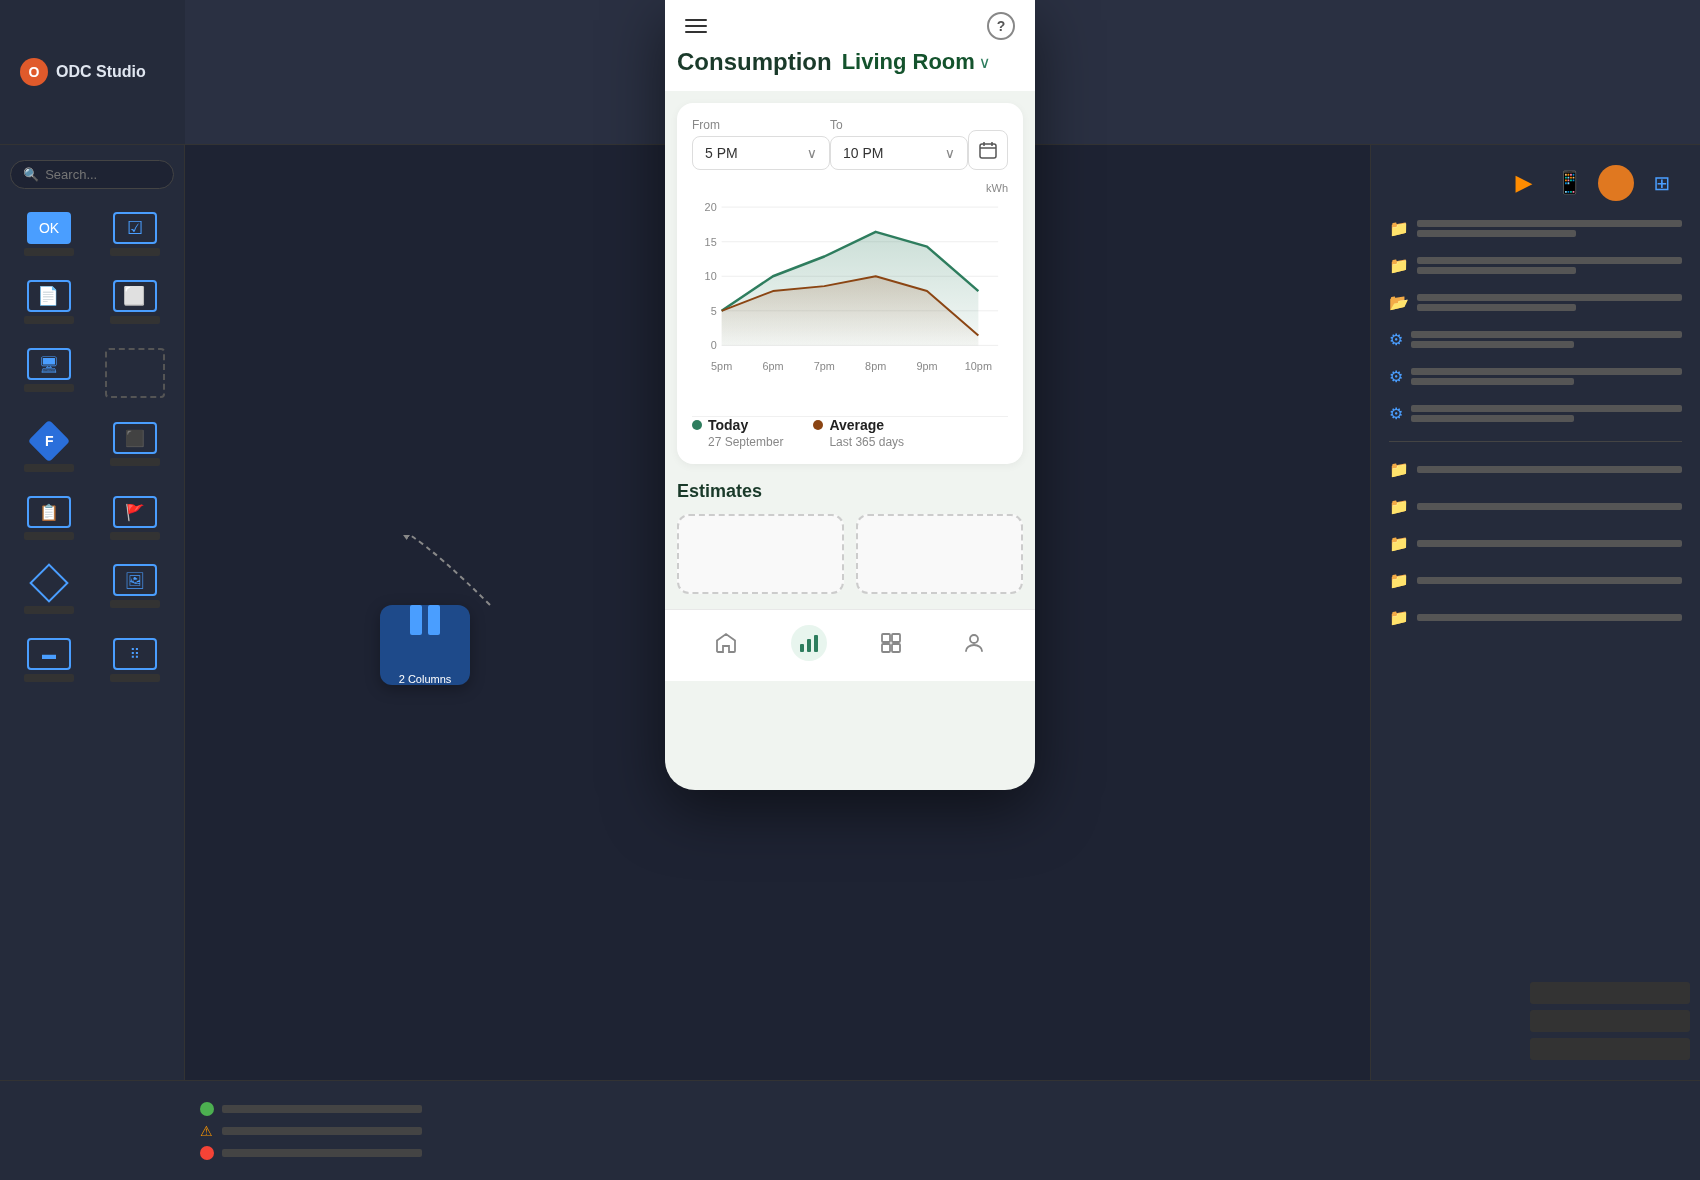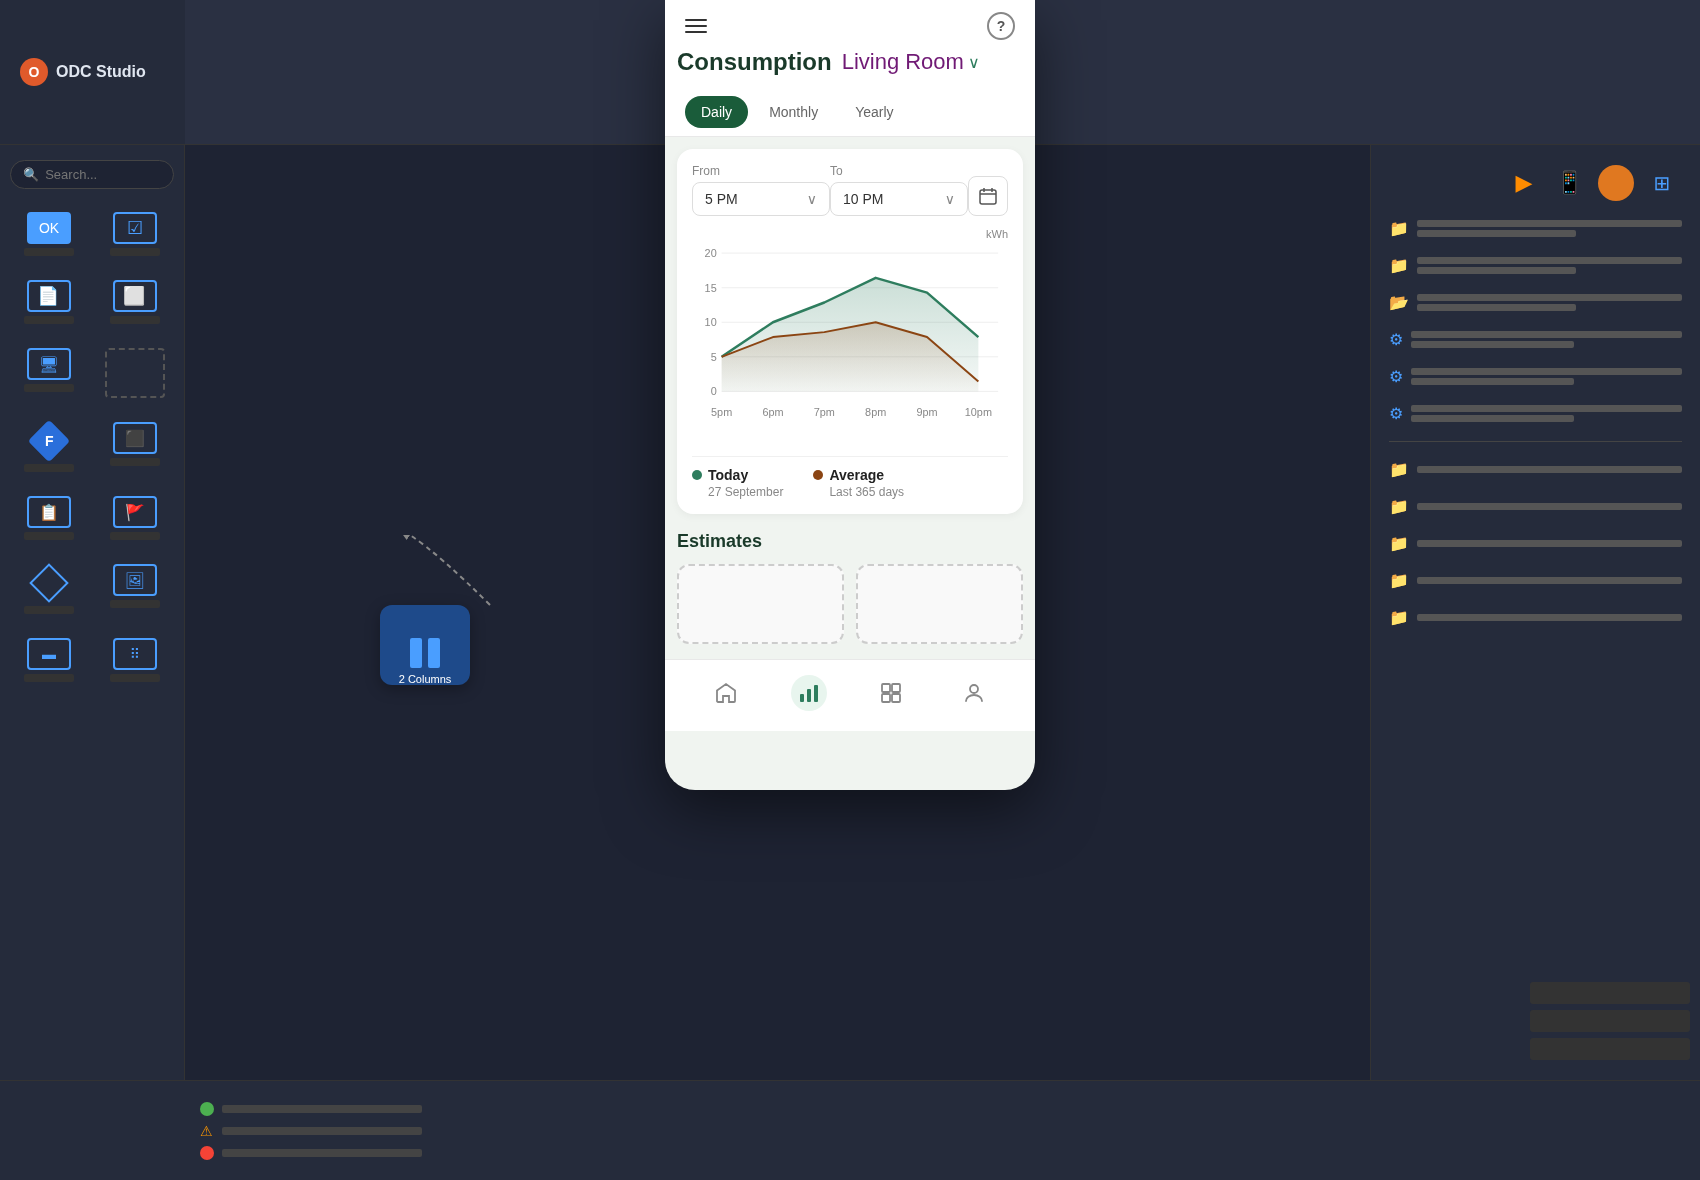"Living Room" .room-text { color: #701a75 -> #14532d; font-weight: 400 -> 700 }
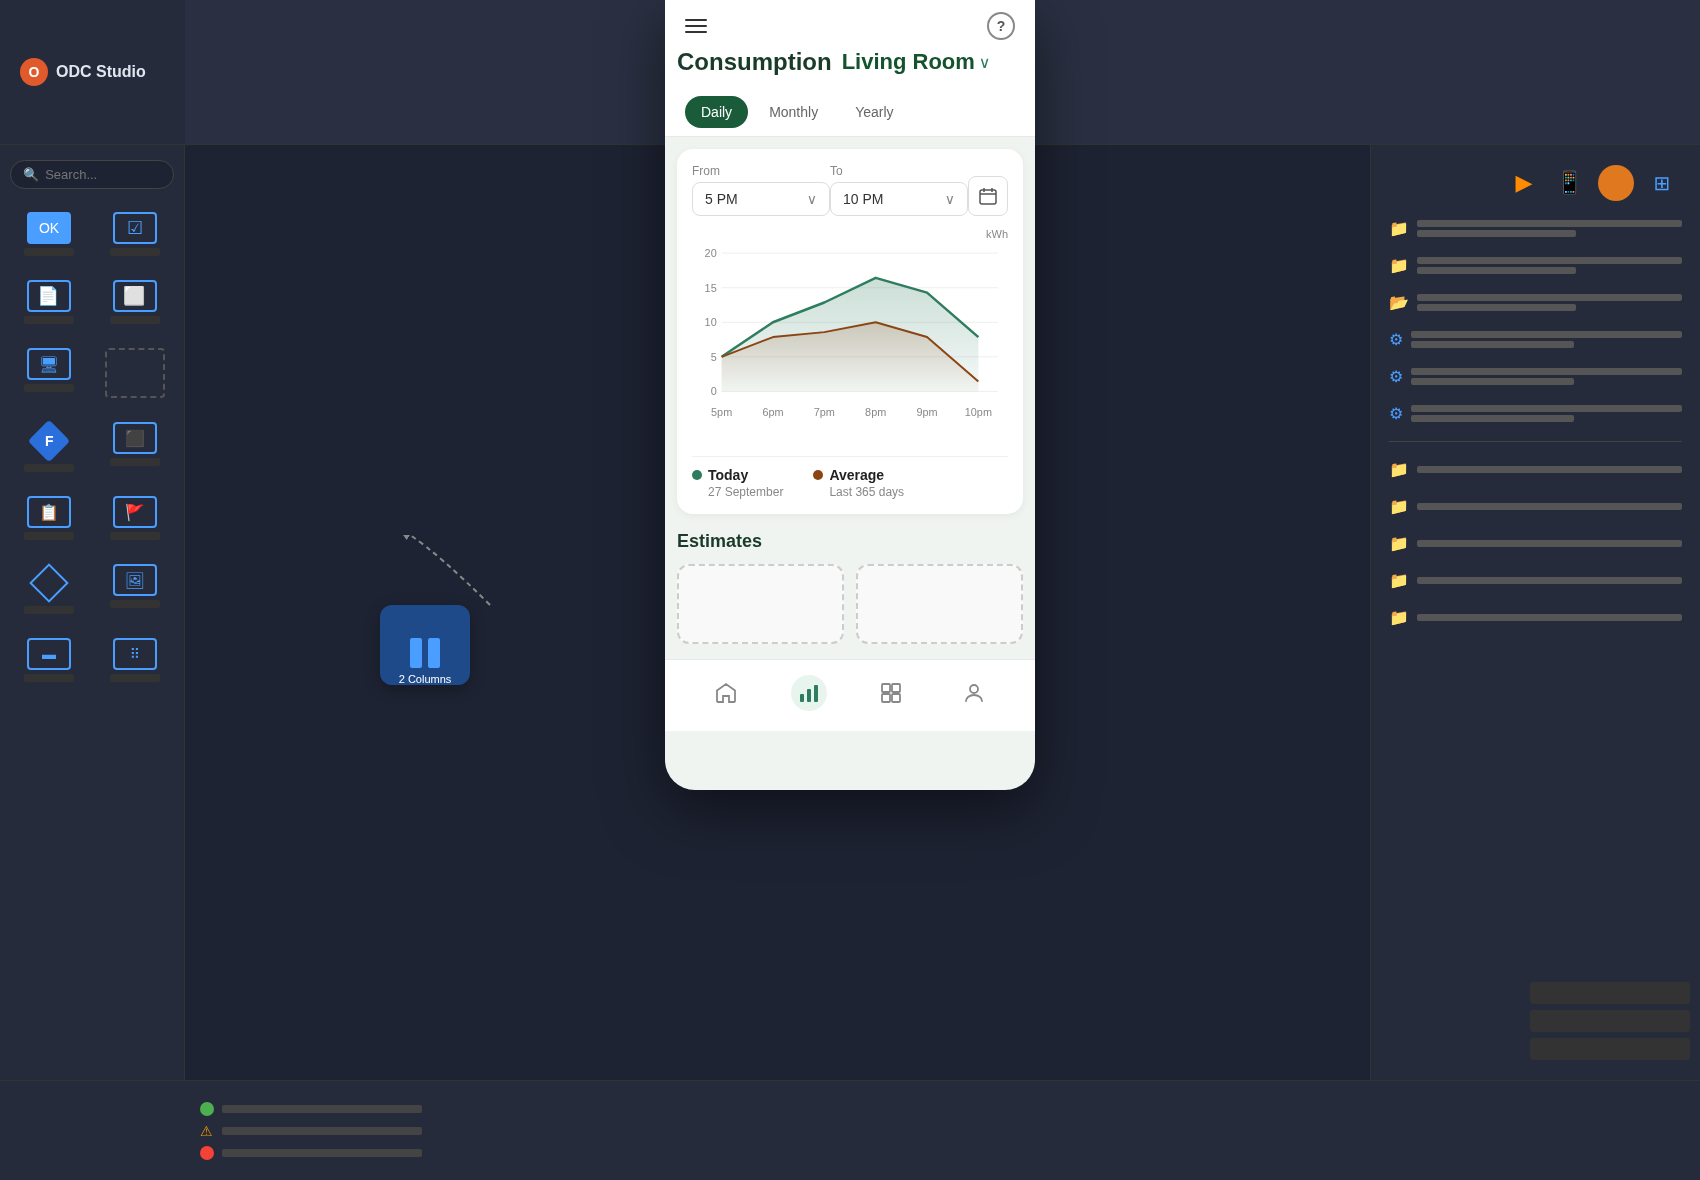"Daily" div.tabs-area { html: <div> <div> <button>Daily</button> <button>Monthly</button> <button>Yearly</button> </div> </div> -> none }
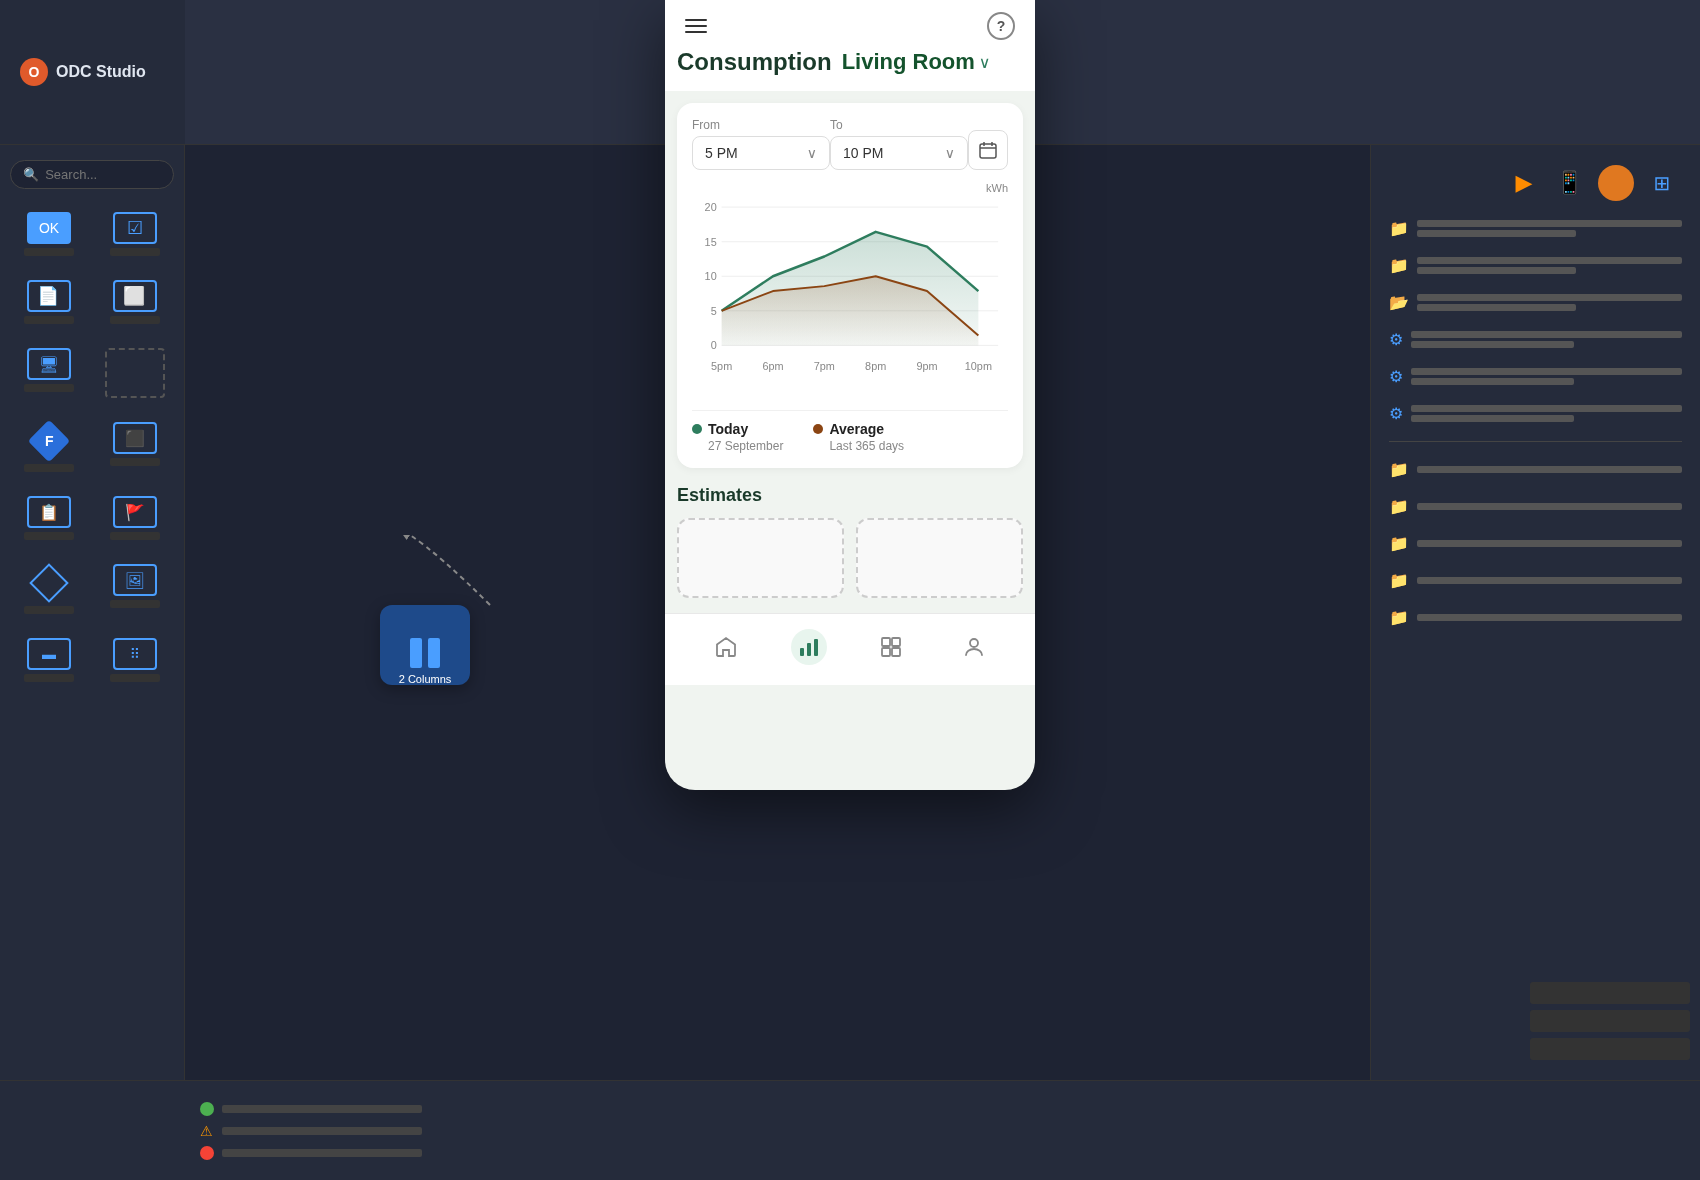"Today" .chart-legend { margin-top: 14px -> 20px; padding-top: 10px -> none }
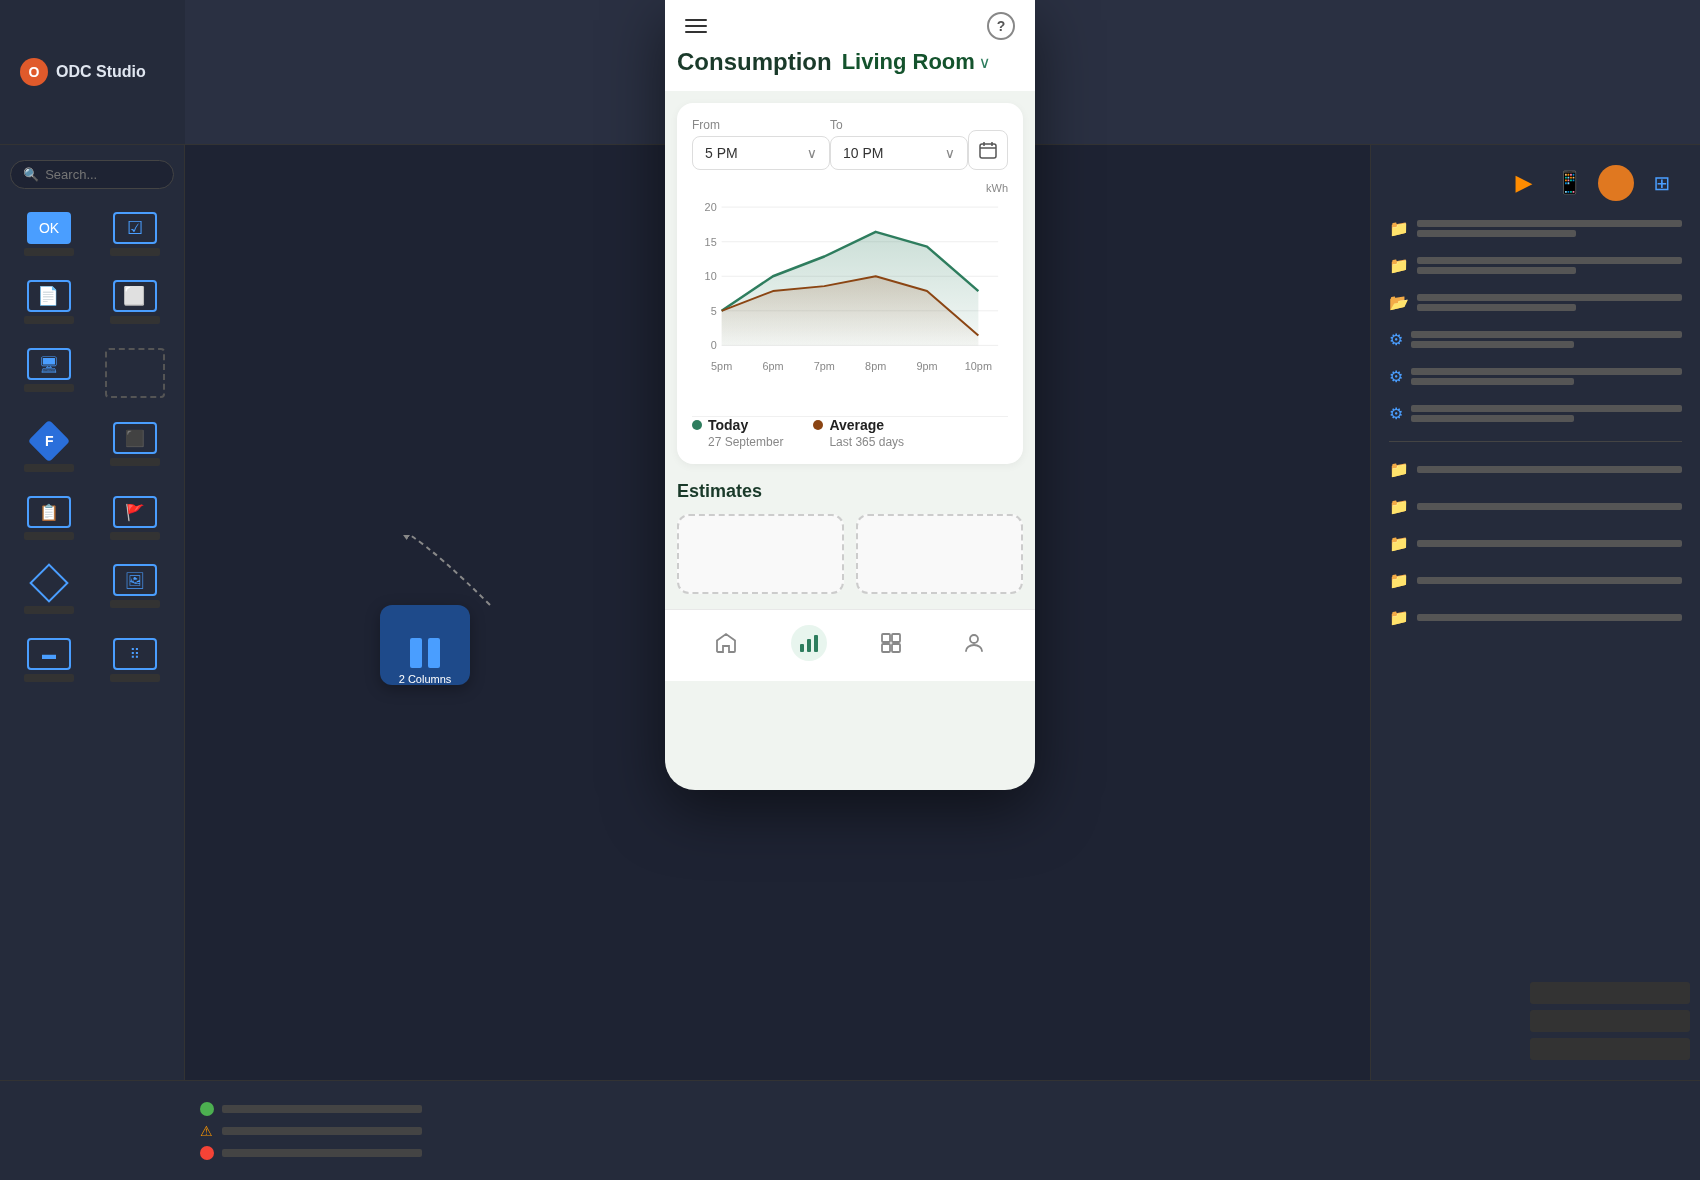"2 Columns" .two-columns-box { justify-content: flex-end -> space-between }
